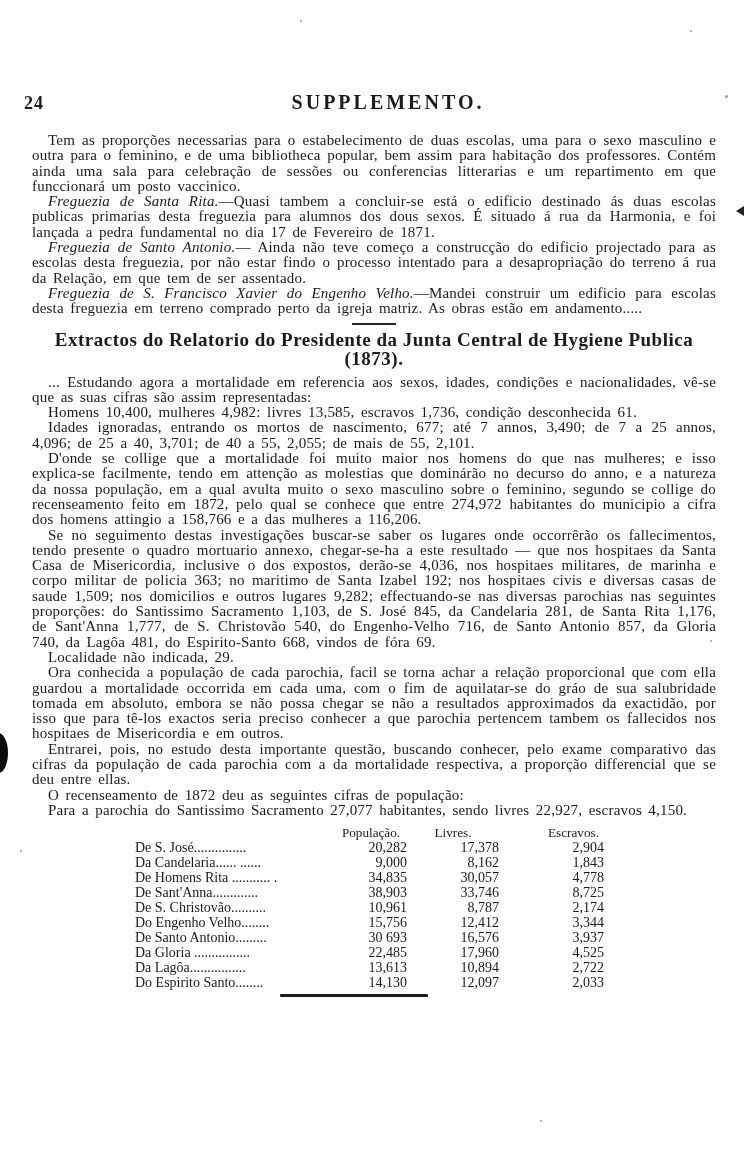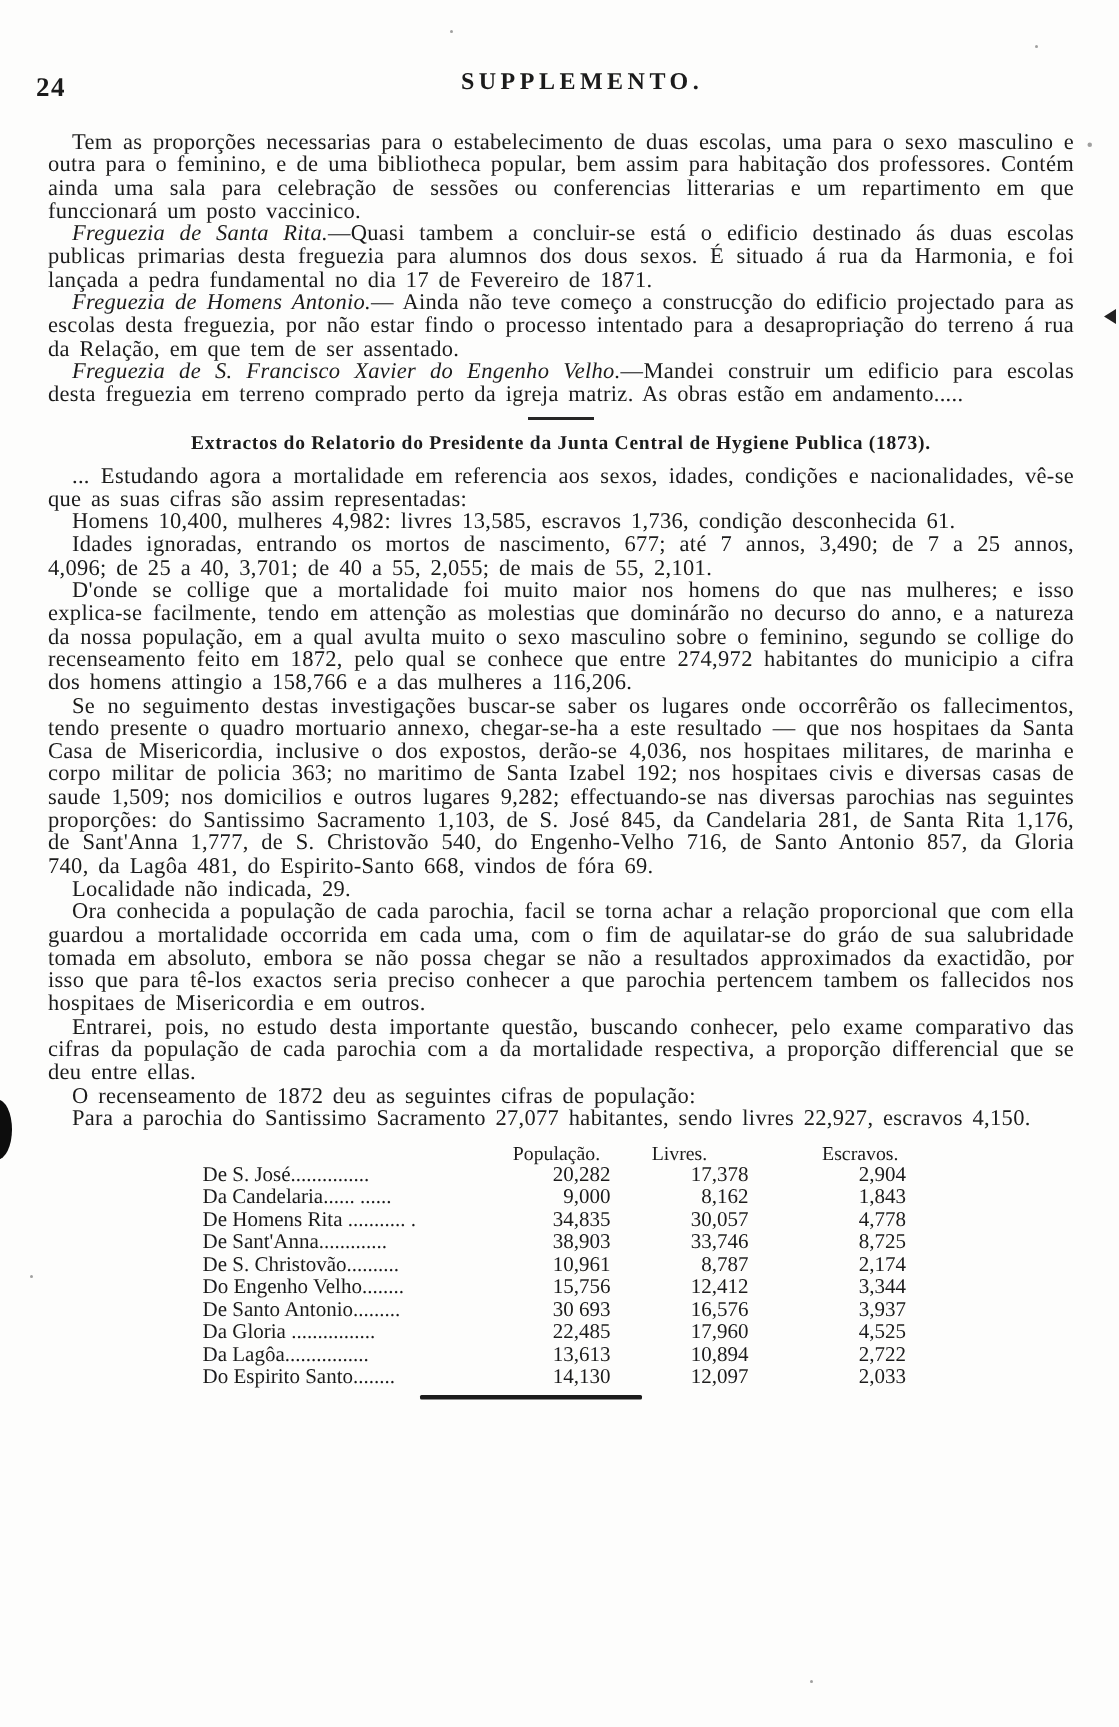"24" .header-row { margin-top: none -> 45px }
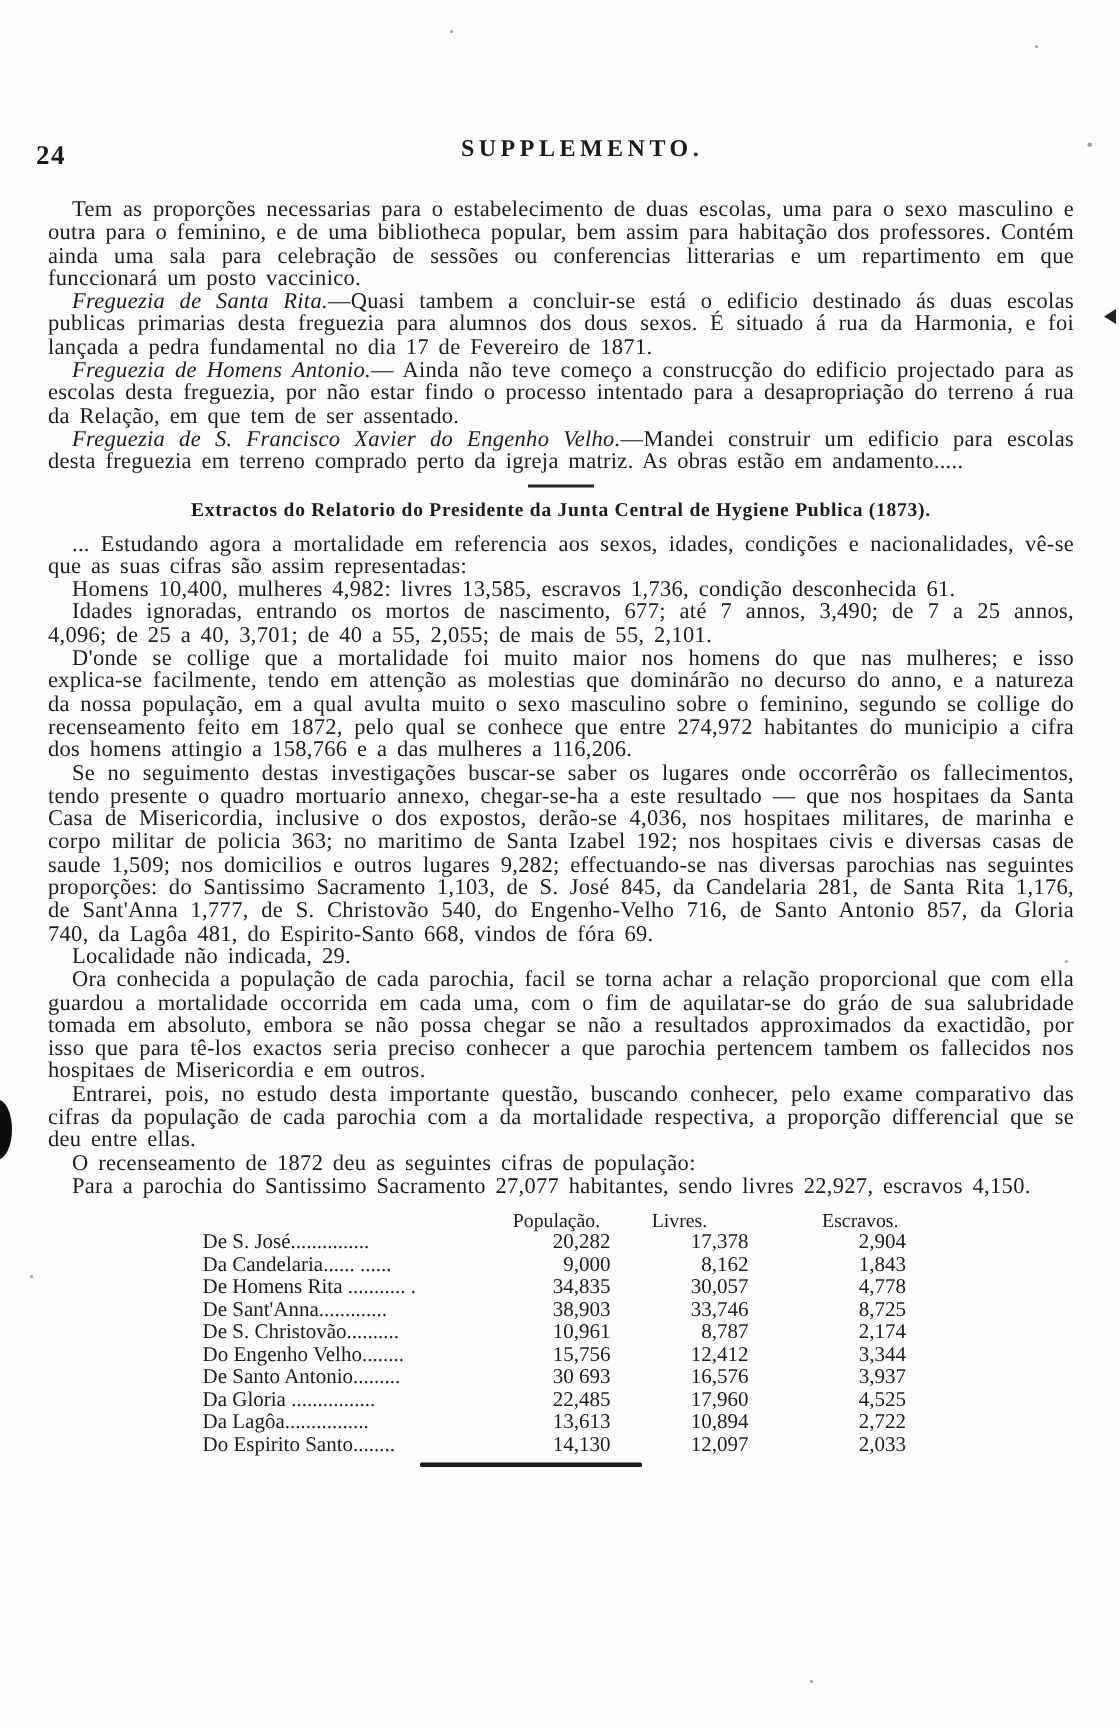"SUPPLEMENTO." .running-title { font-size: 16px -> 20px }
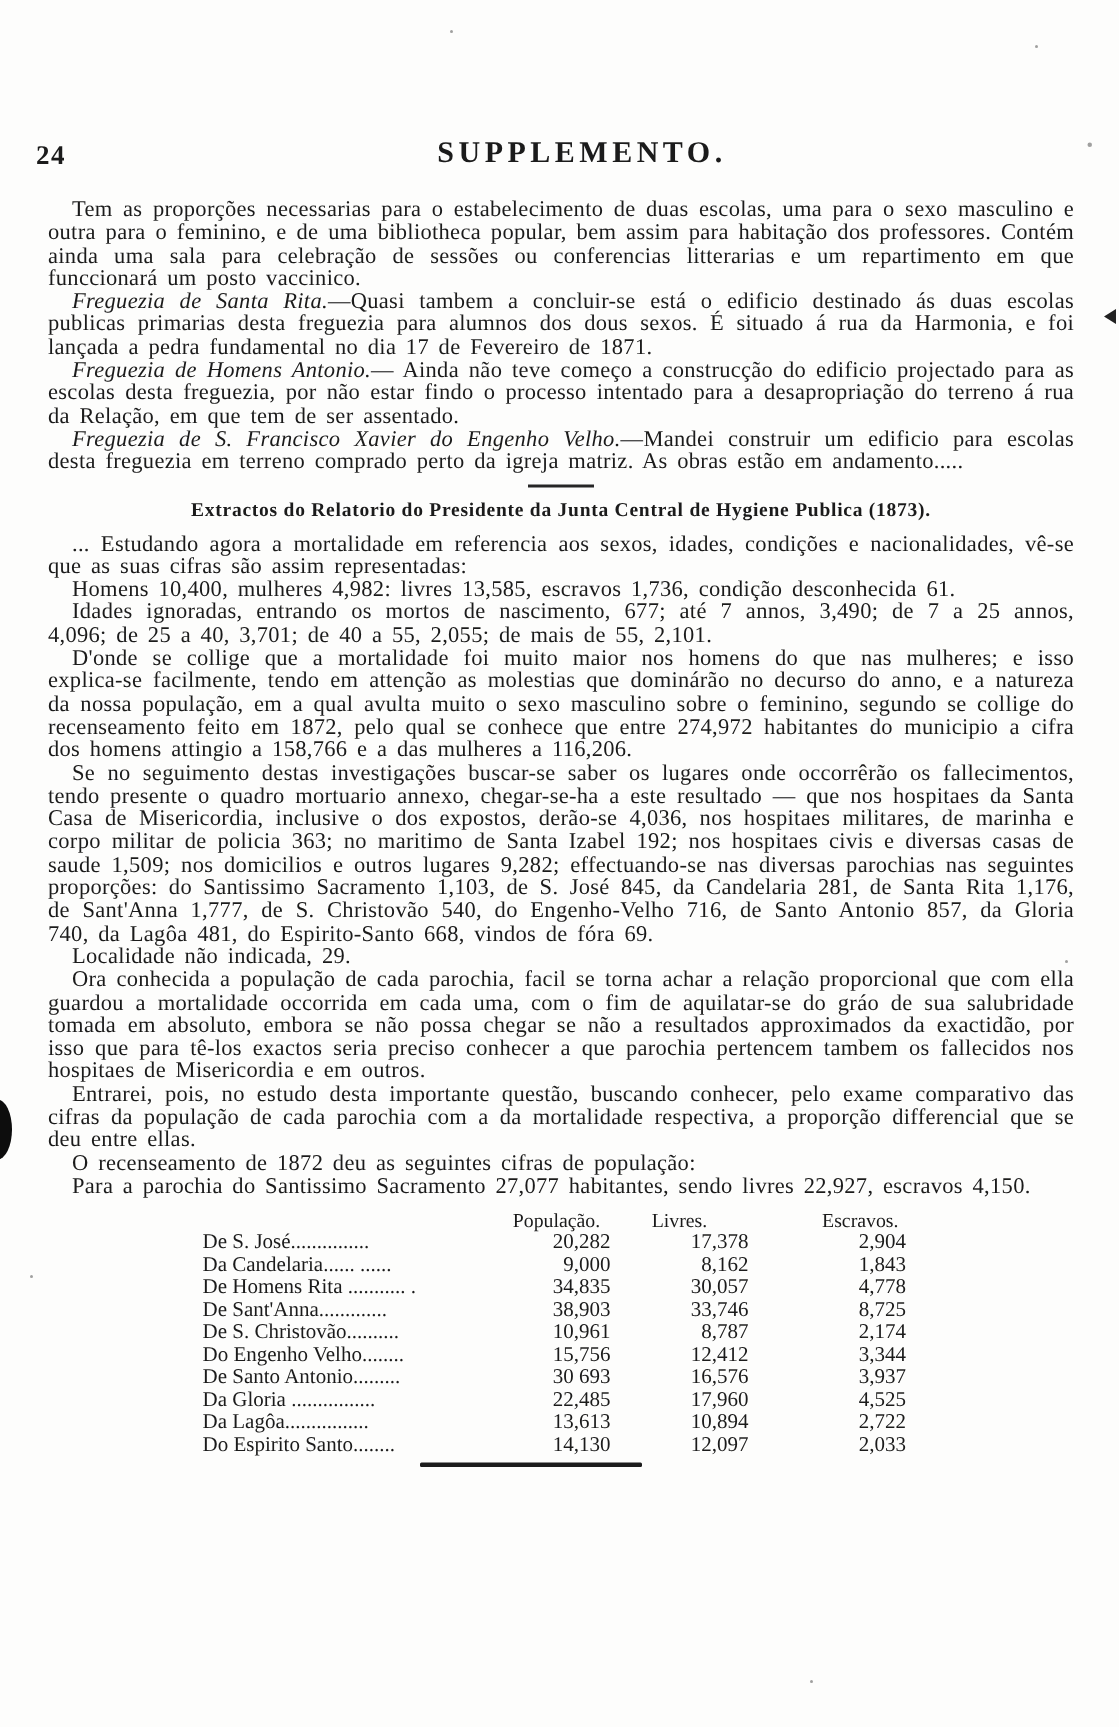"Freguezia de Homens Antonio." span.lead { text: Homens -> Santo }
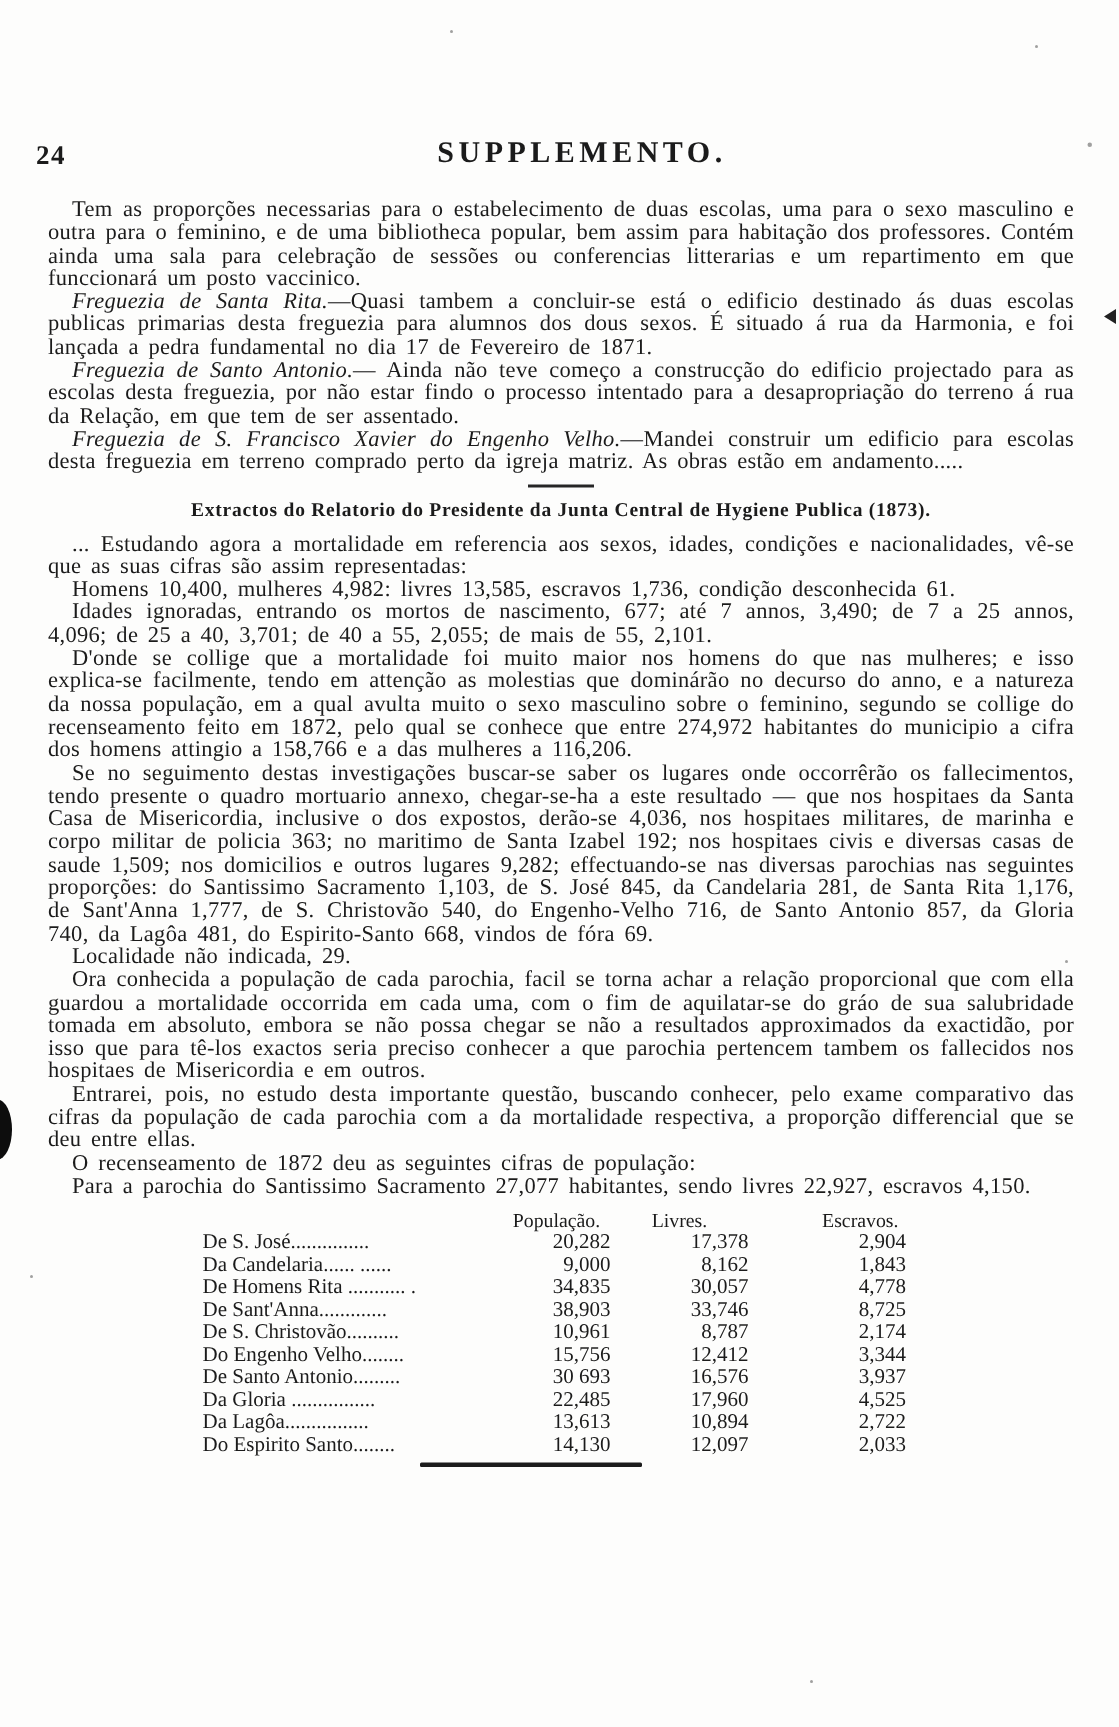"Extractos do Relatorio do Presidente" .section-title { font-size: 13px -> 19px }
